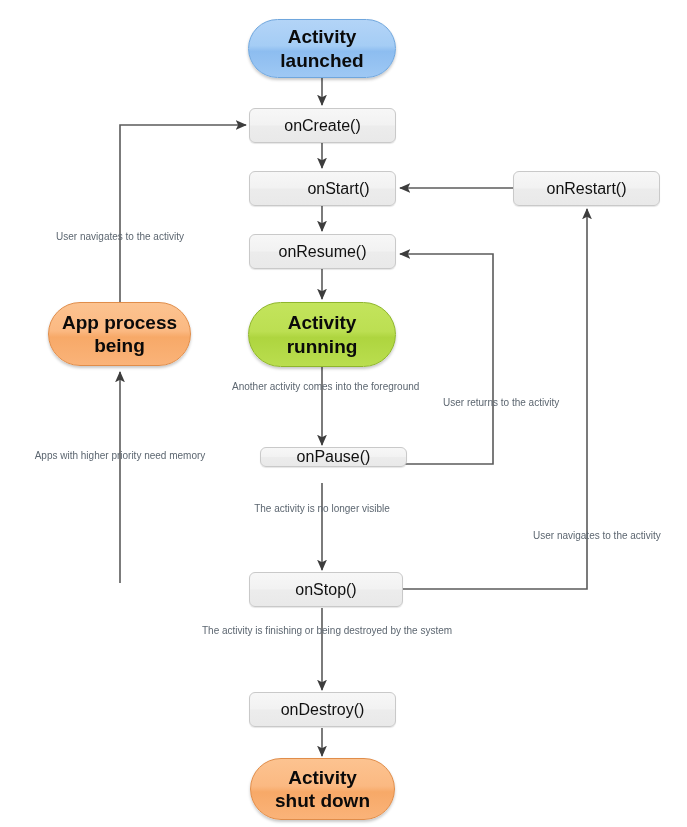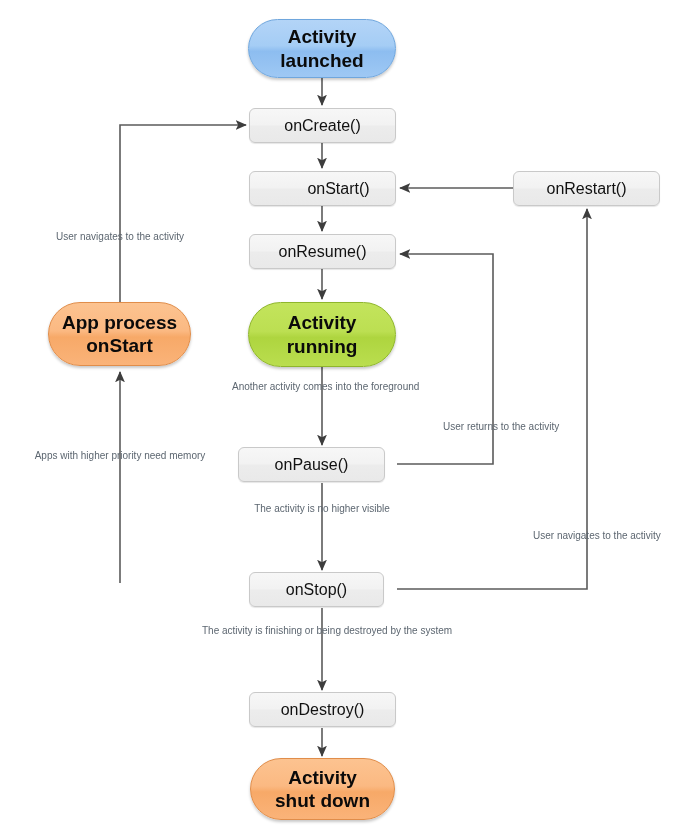"onStart" span { text: onStart -> being }
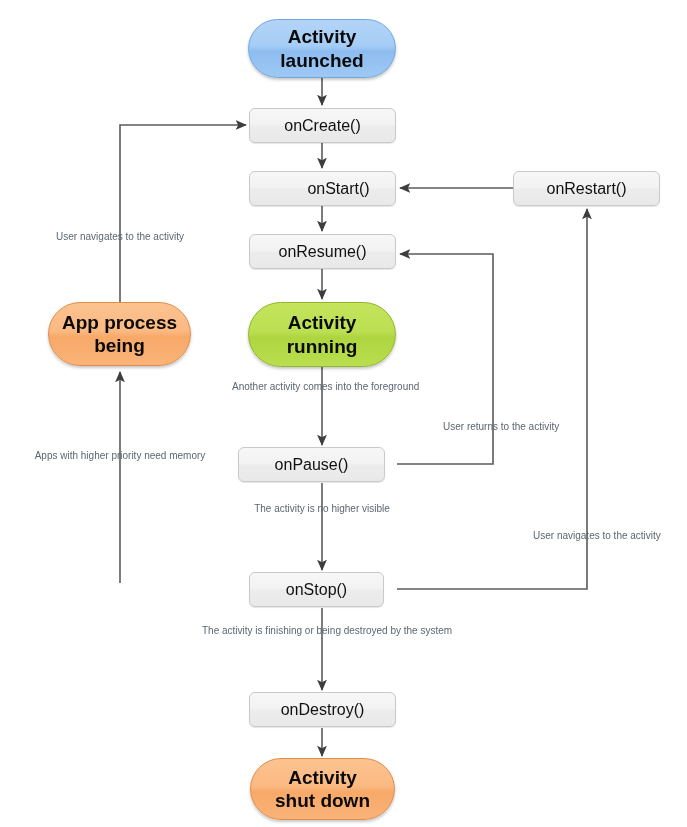"User returns to the activity" div.note { top: 421px -> 397px }
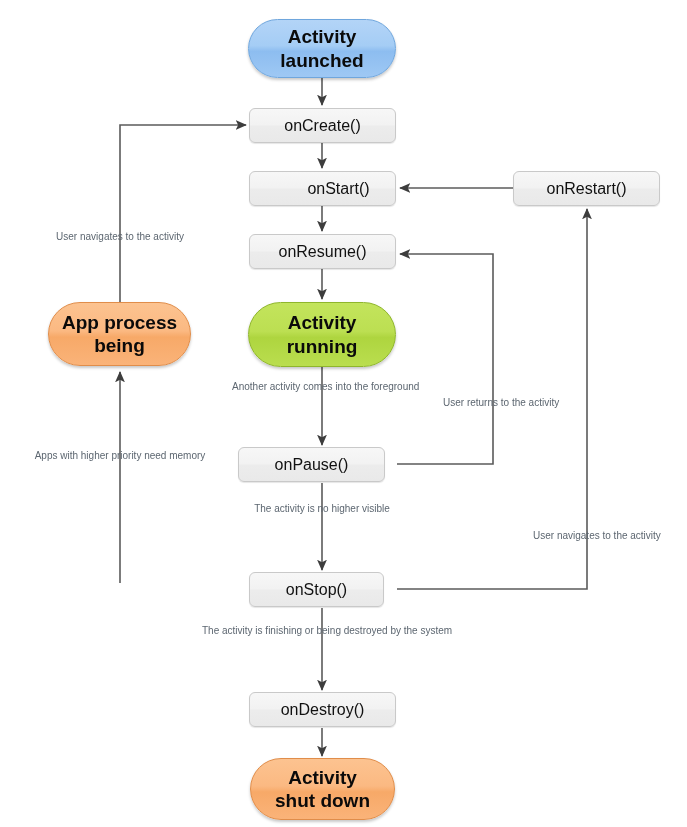"onPause()" div.node { height: 35px -> 20px; left: 238px -> 260px }
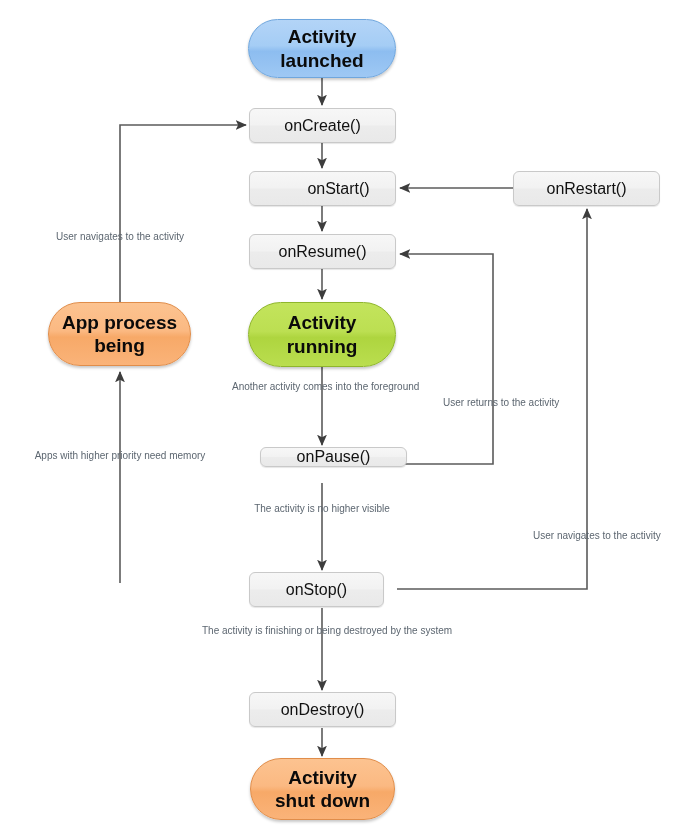"no higher visible" span { text: higher -> longer }
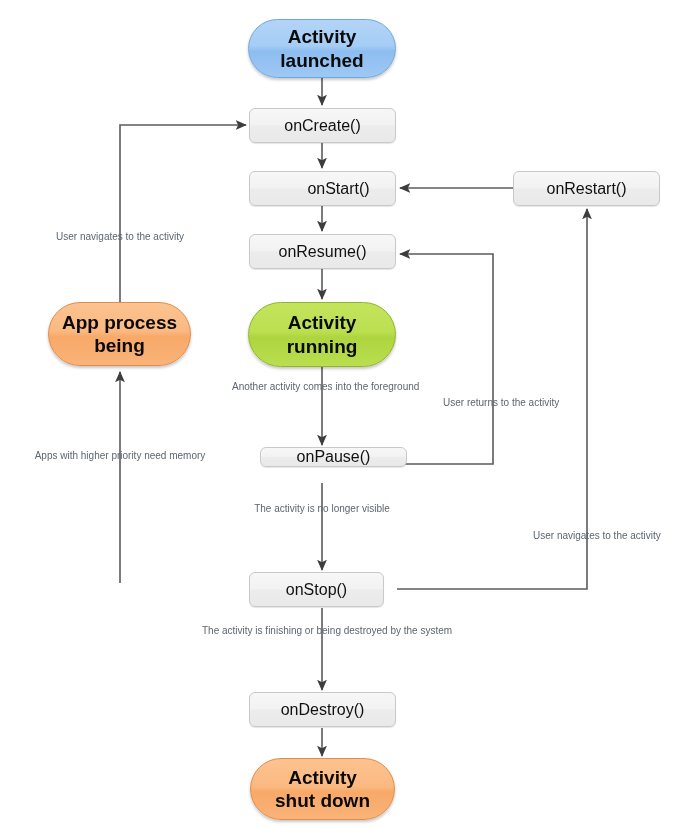"onStop()" div.node { width: 135px -> 154px }
